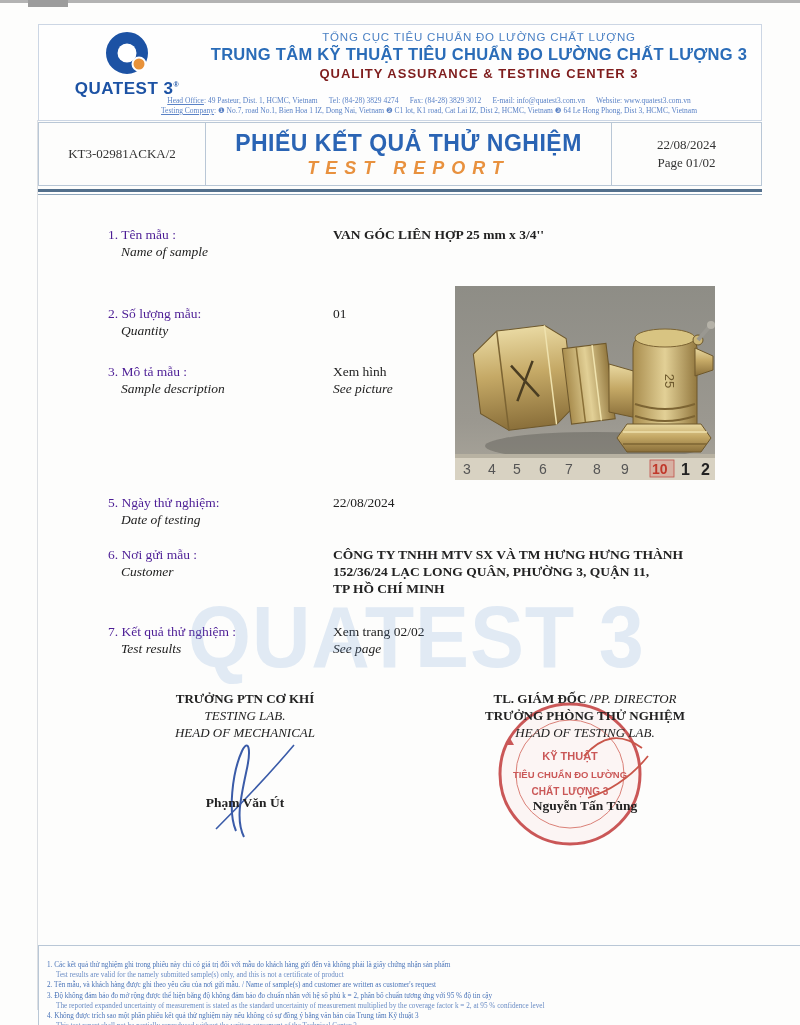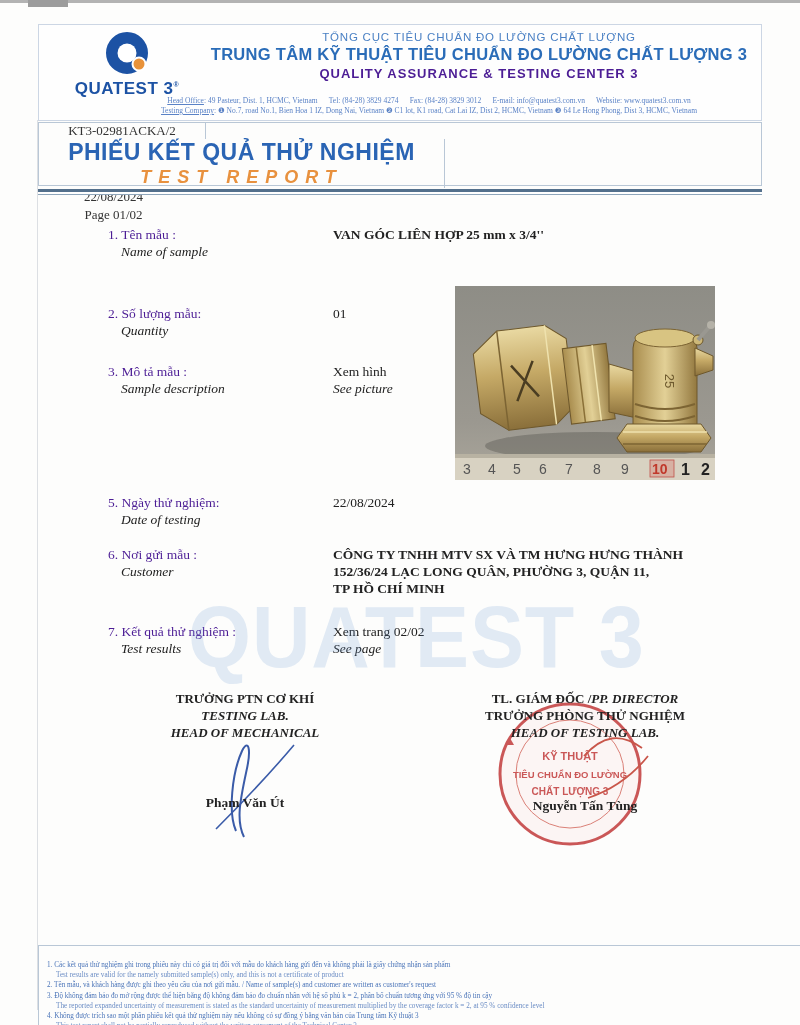"QUALITY ASSURANCE & TESTING CENTER" .org-line3 { color: #4c1d95 -> #7f1d1d }
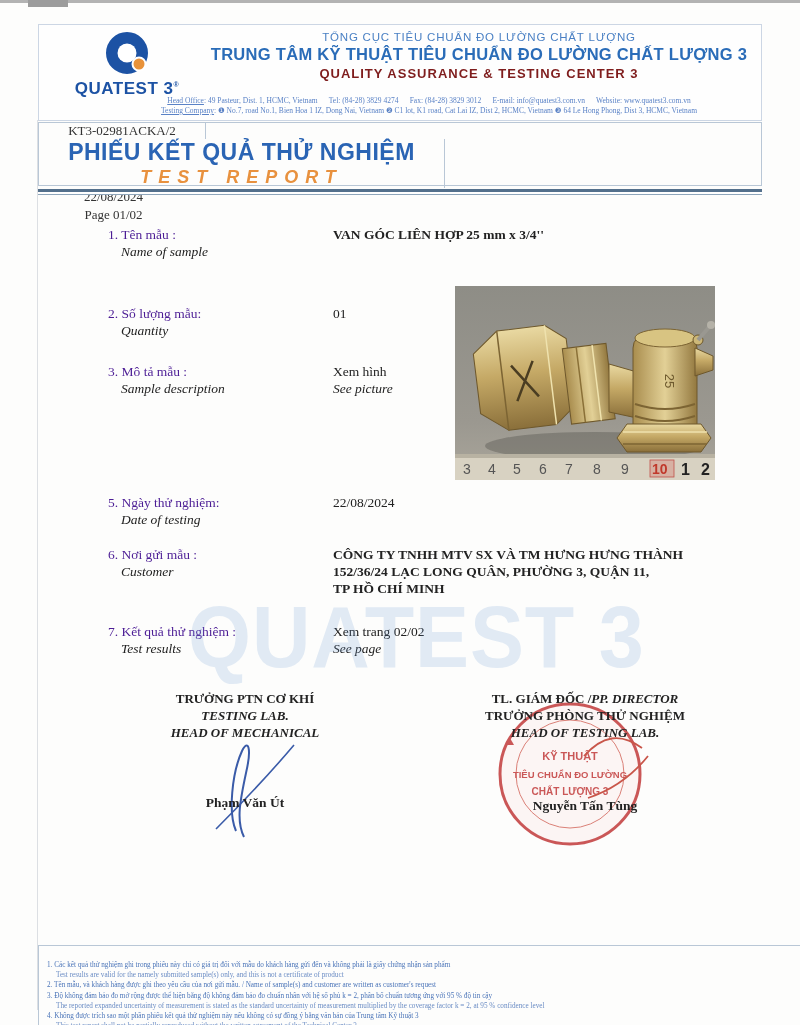"KT3-02981ACKA/2" .title-bar { flex-direction: column -> none }
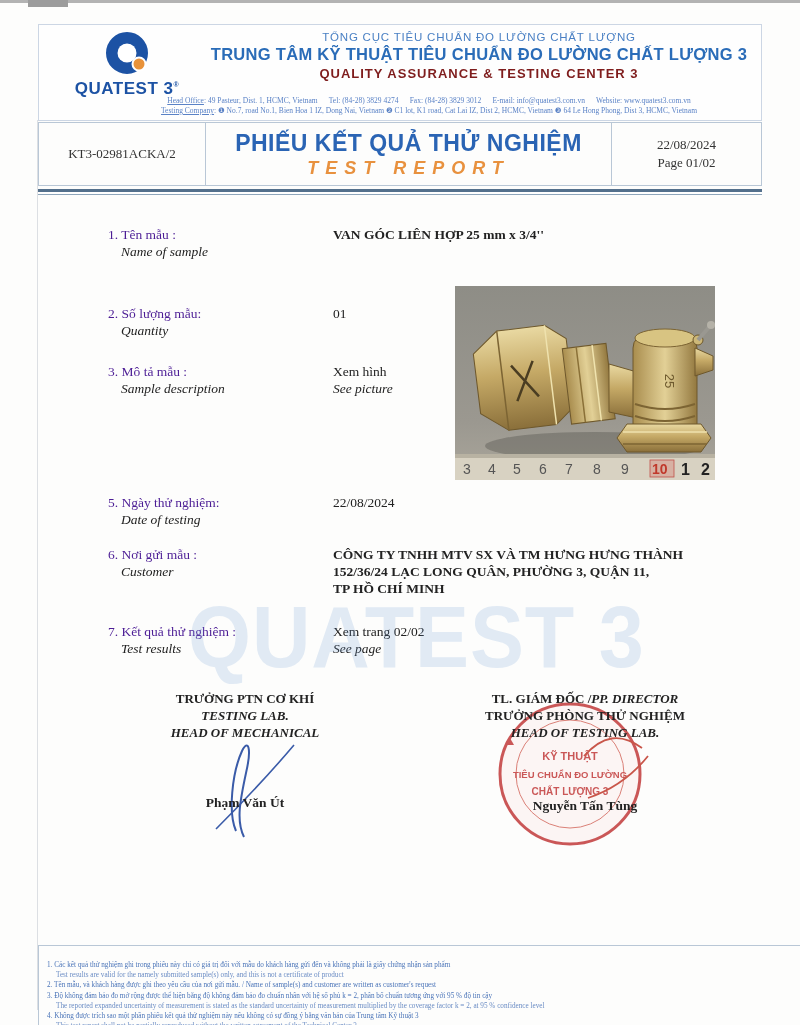"PP. DIRECTOR" .sig-t-bi { font-weight: bold -> normal }
